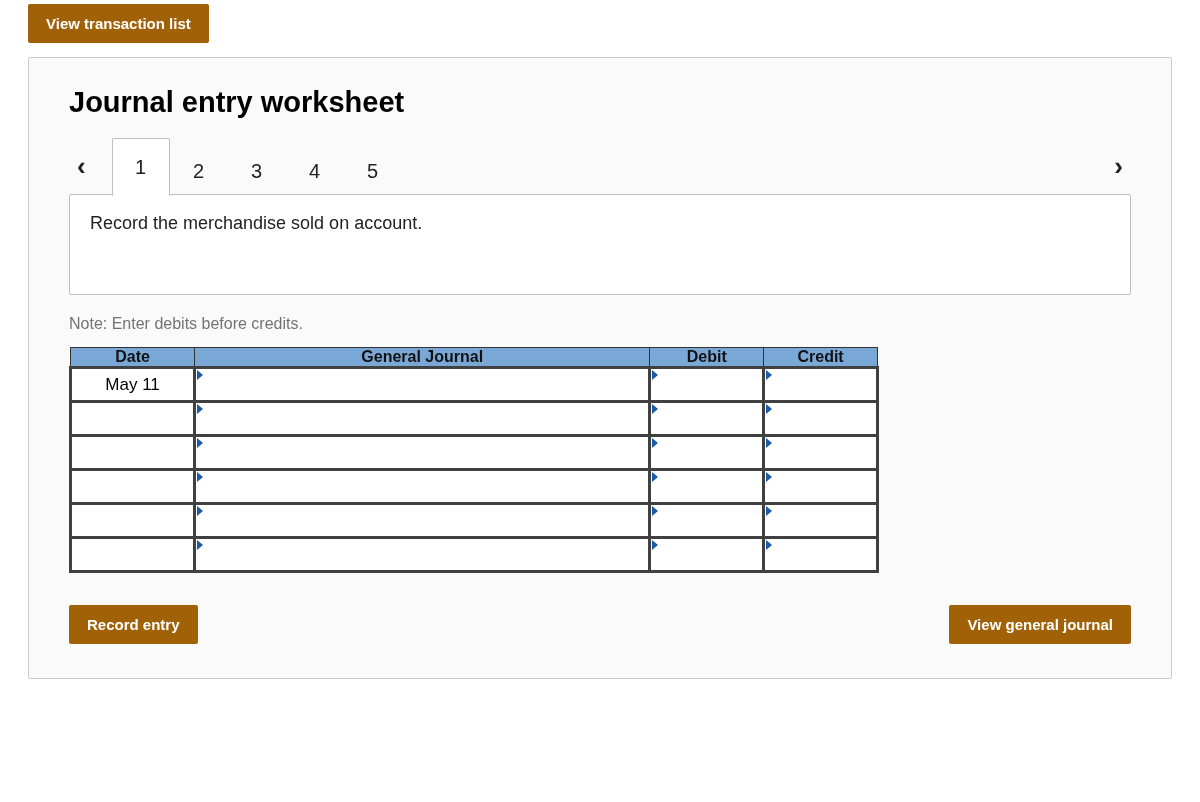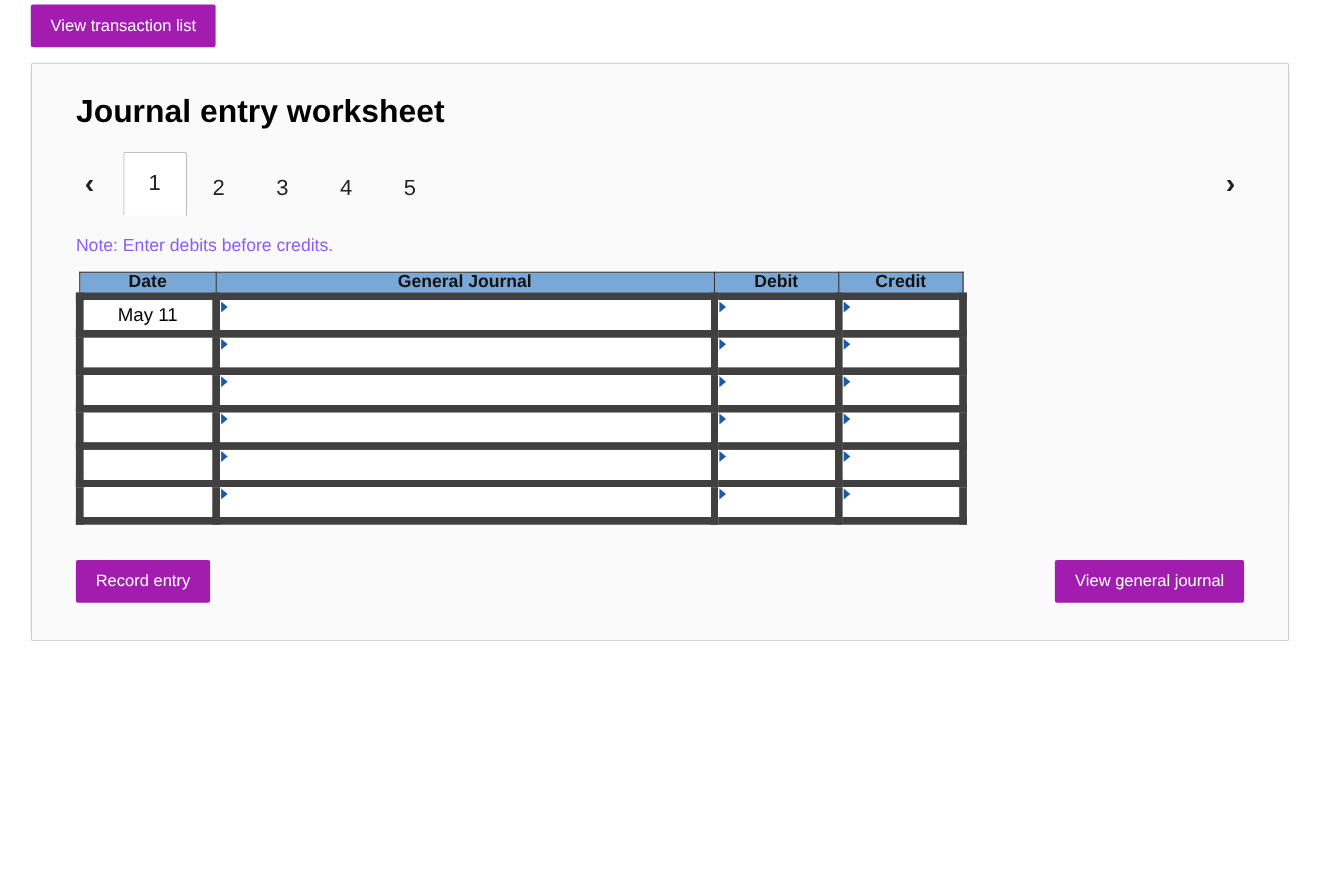"View transaction list" .btn { background: #a21caf -> #a16207; font-weight: normal -> bold }
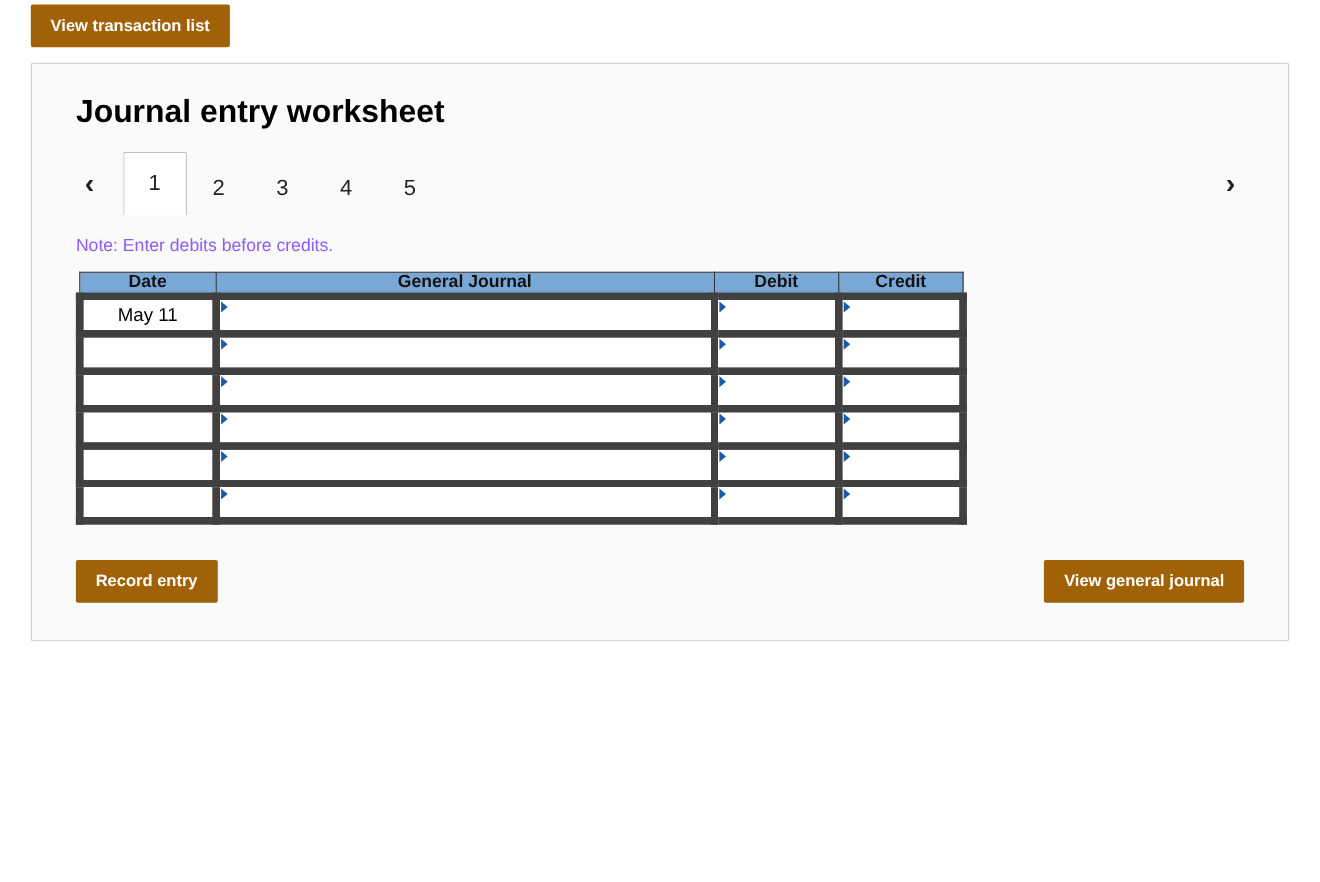"Record the merchandise sold on" div.instruction-box { html: none -> <div> <span>Record the merchandise sold on account.</span> </div> }
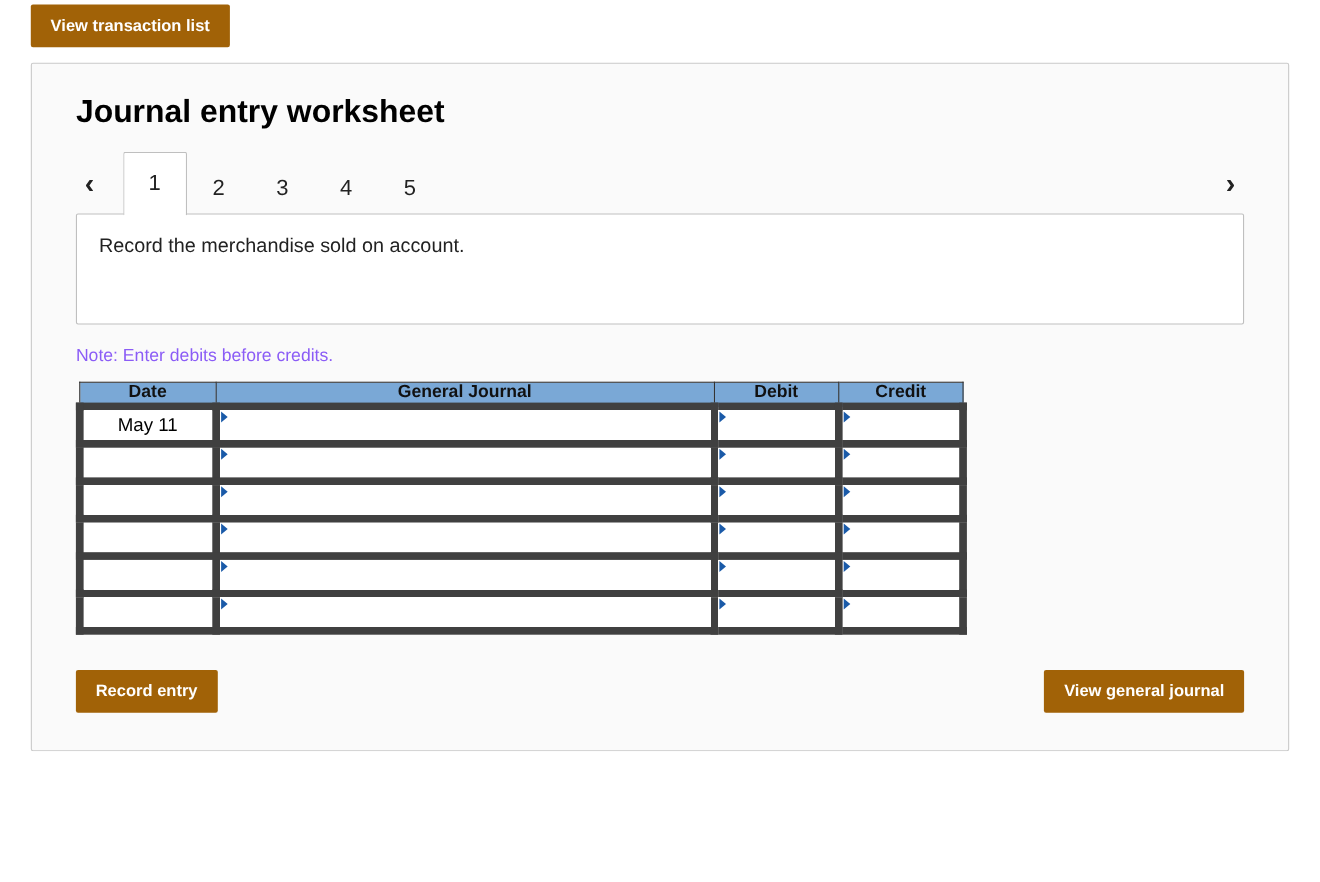"Note: Enter debits before credits." .note { color: #8b5cf6 -> #737373 }
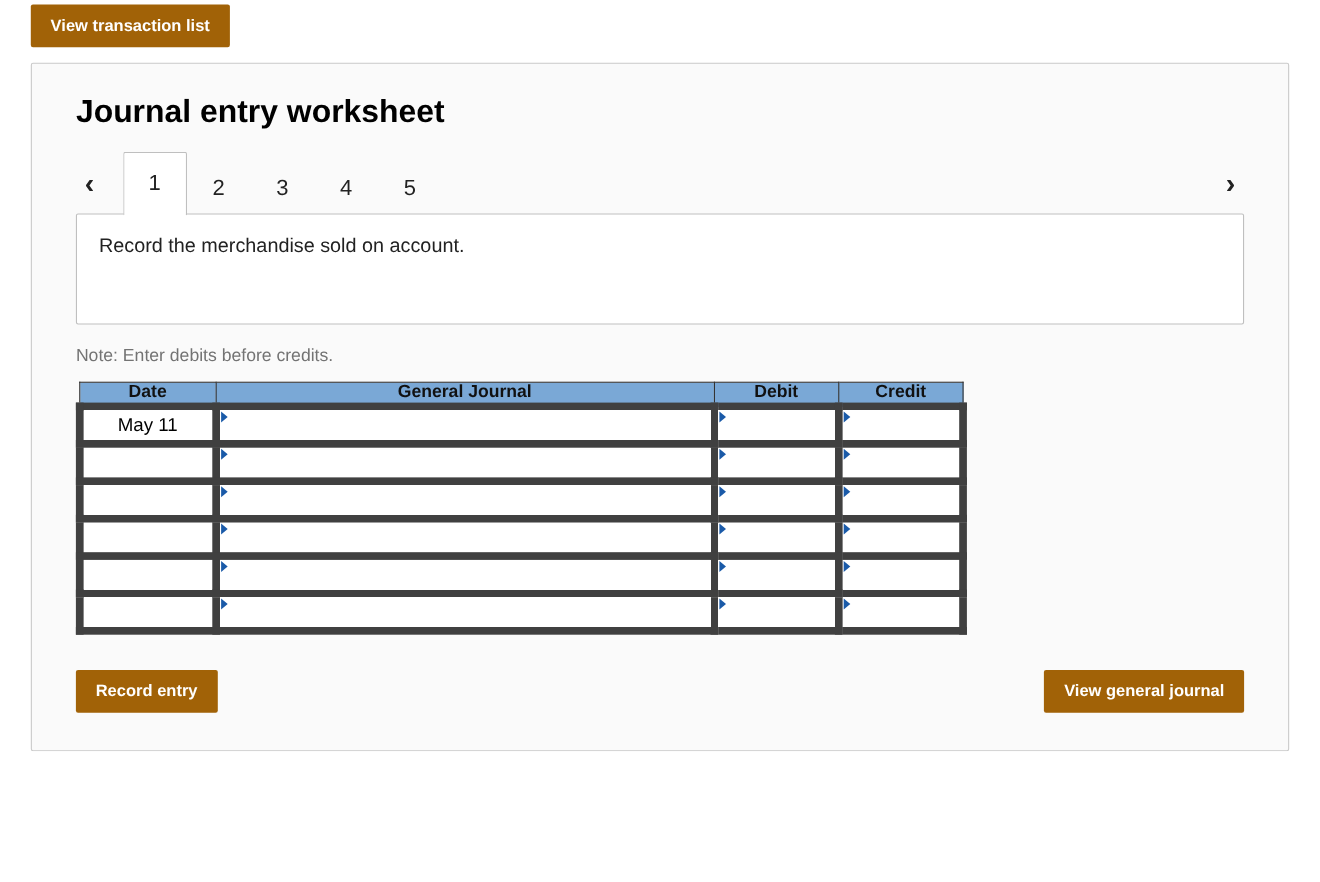"May 11" .grid td { border: 7px solid #404040 -> 3px solid #404040 }
